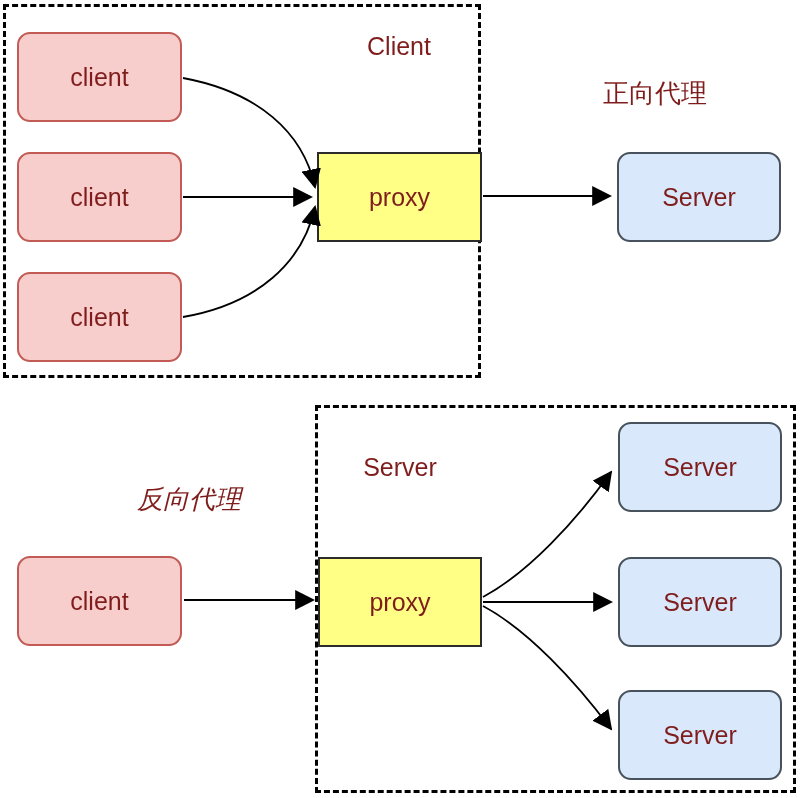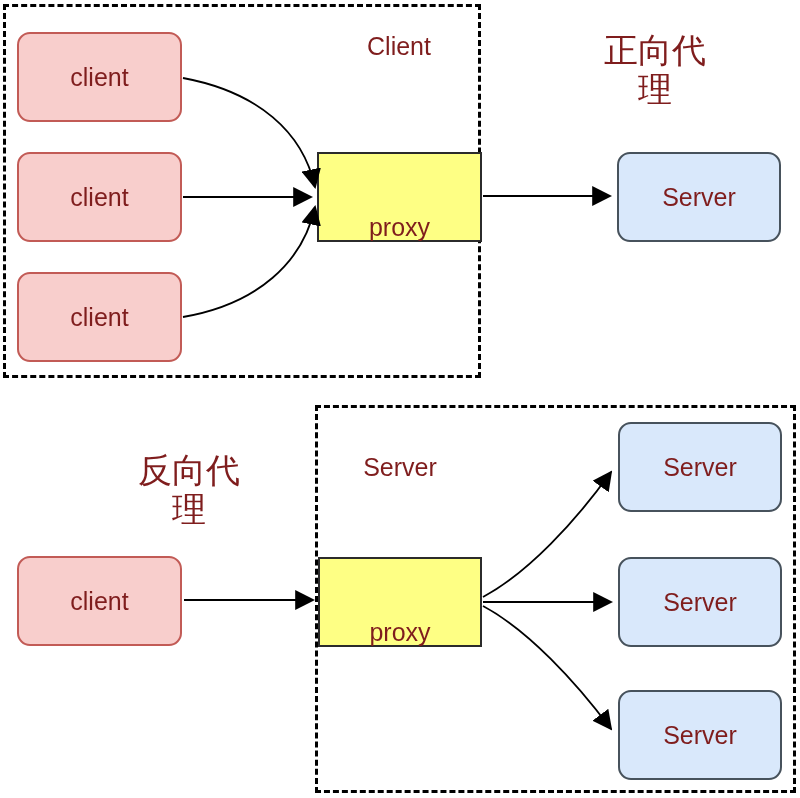"正向代理" .title-cn { font-size: 34px -> 26px; margin-top: none -> 48px }
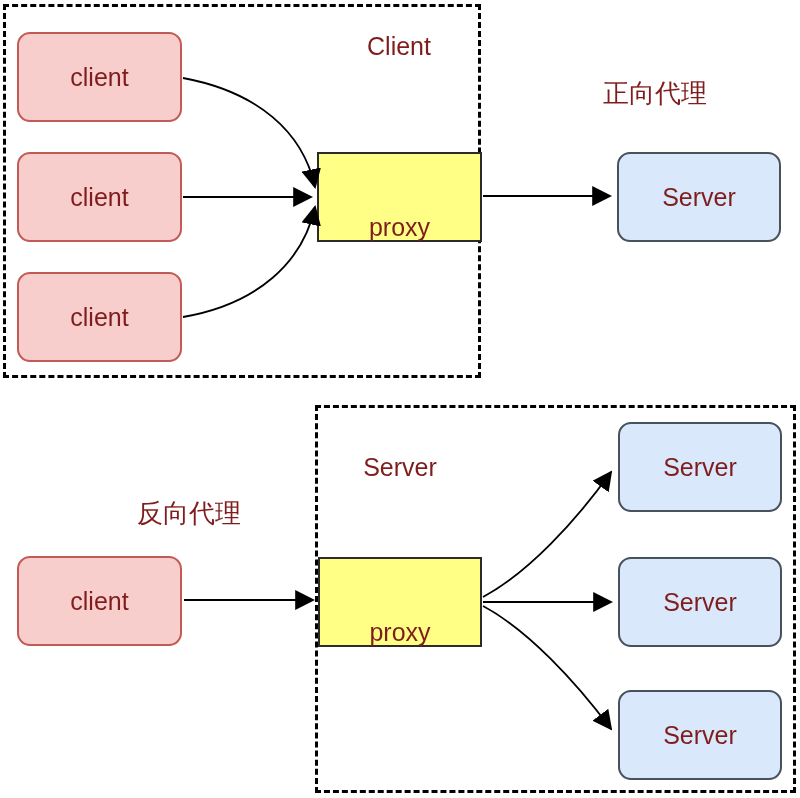"proxy" .proxy-node { align-items: flex-end -> none }
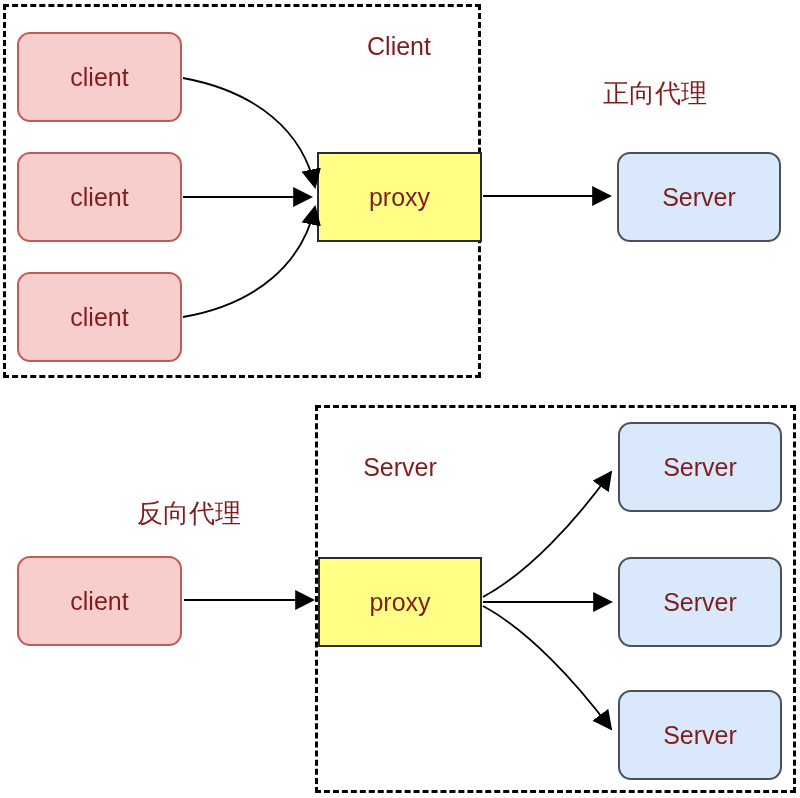"反向代理" div.label { font-style: none -> italic; top: 451px -> 437px }
